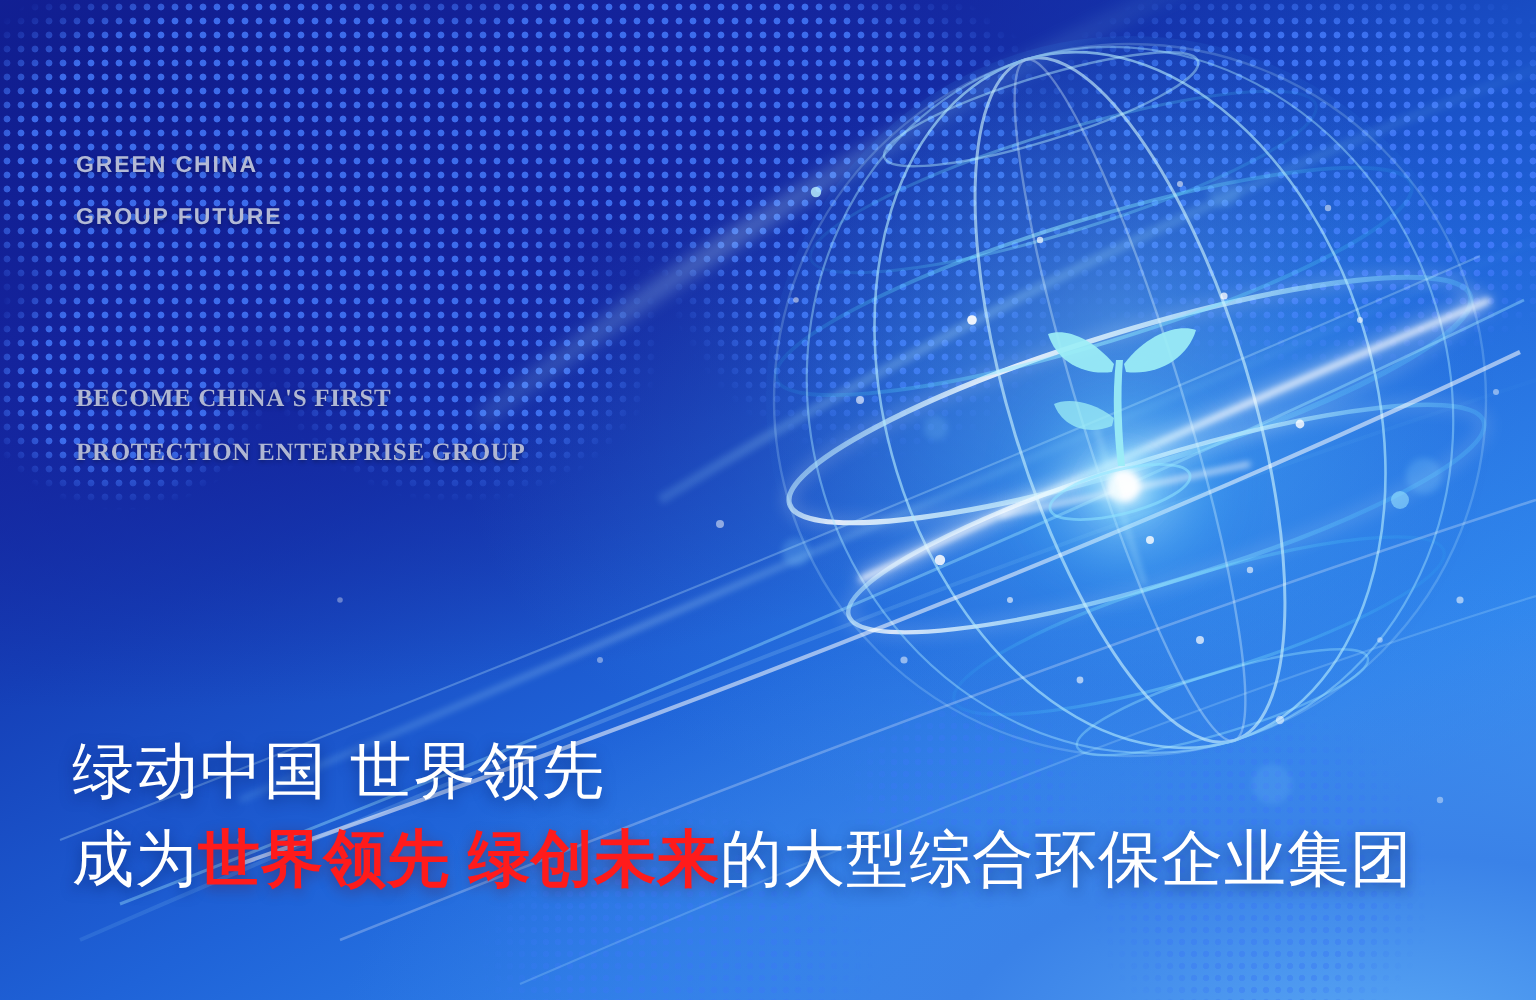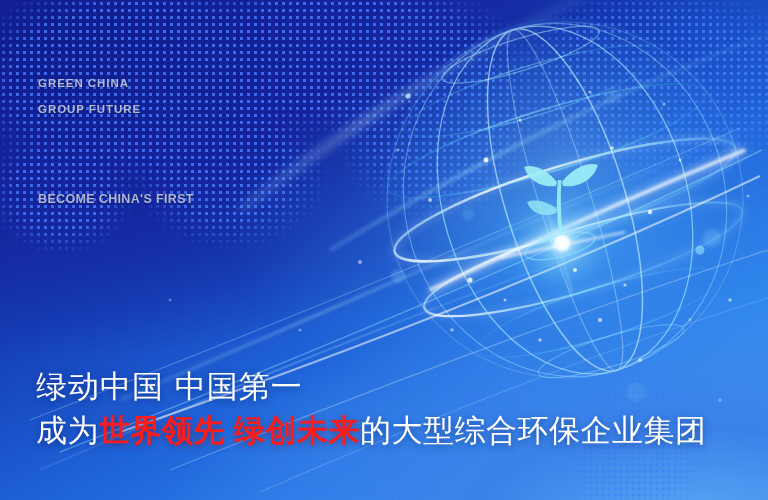"BECOME CHINA'S FIRST" .tagline div { font-family: none -> Liberation Serif, serif }
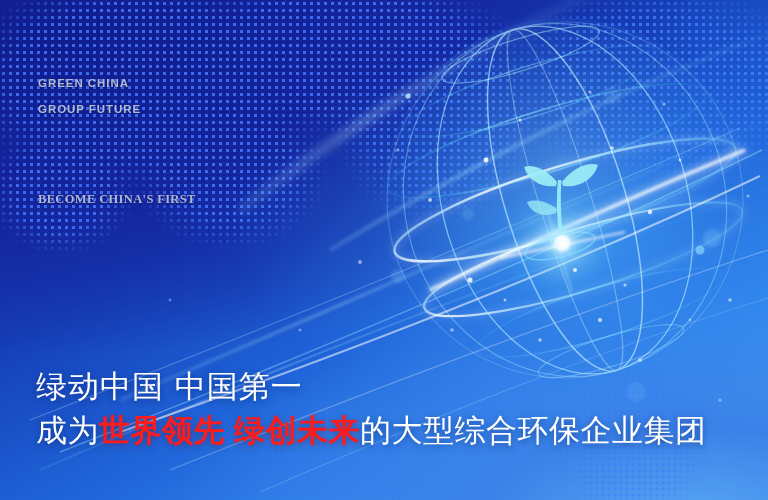"PROTECTION ENTERPRISE GROUP" div { html: none -> <div>PROTECTION ENTERPRISE GROUP</div> }
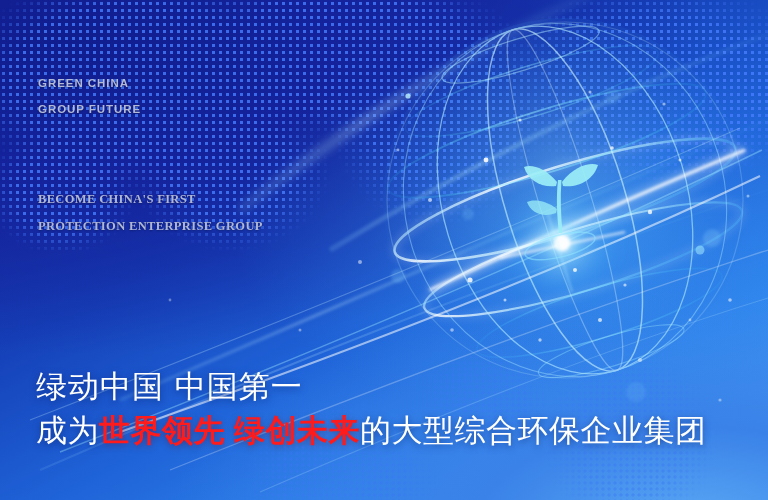"绿动中国 中国第一" div.hl-1 { text: 中国第一 -> 世界领先 }
